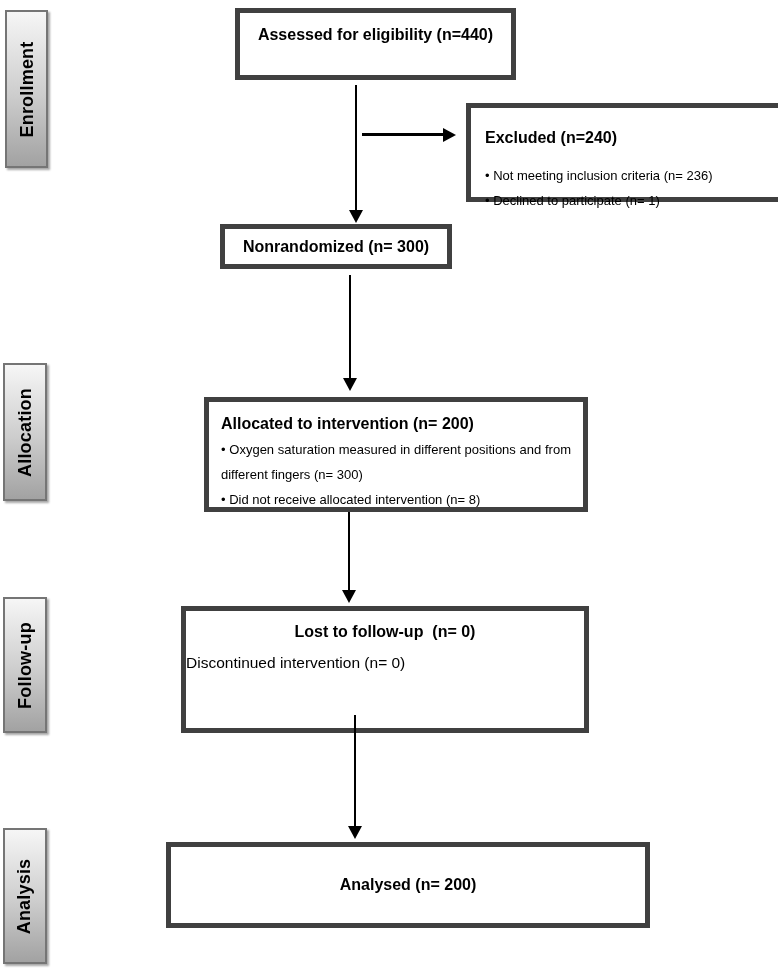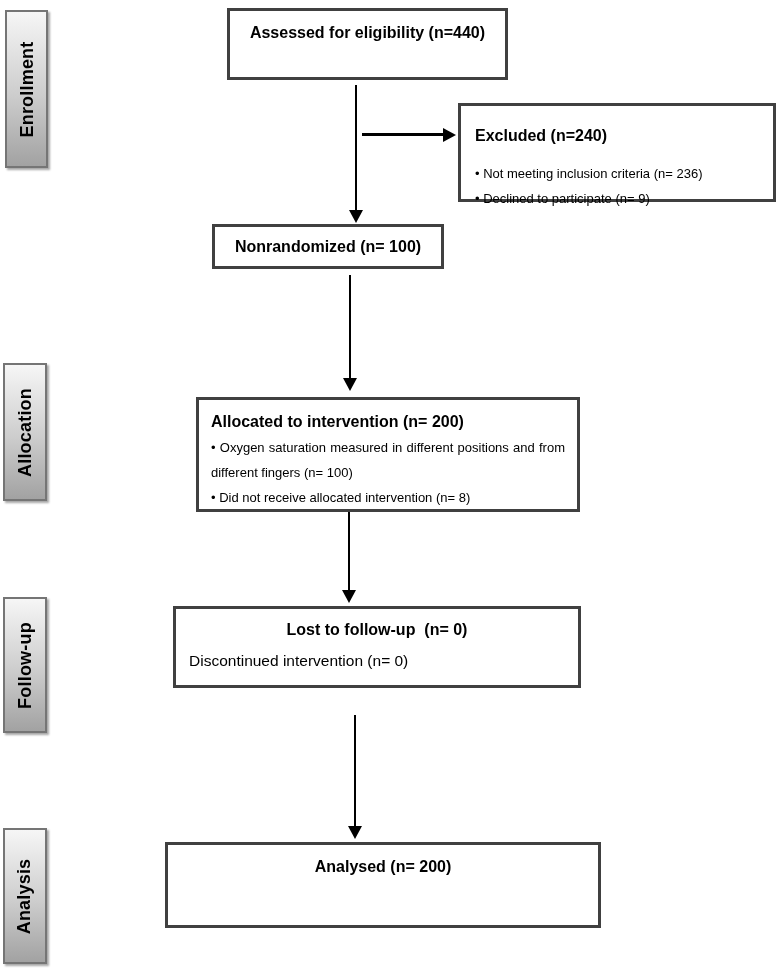"Assessed for eligibility (n=440)" .box { border: 3px solid #404040 -> 5px solid #404040; margin-left: none -> 8px }
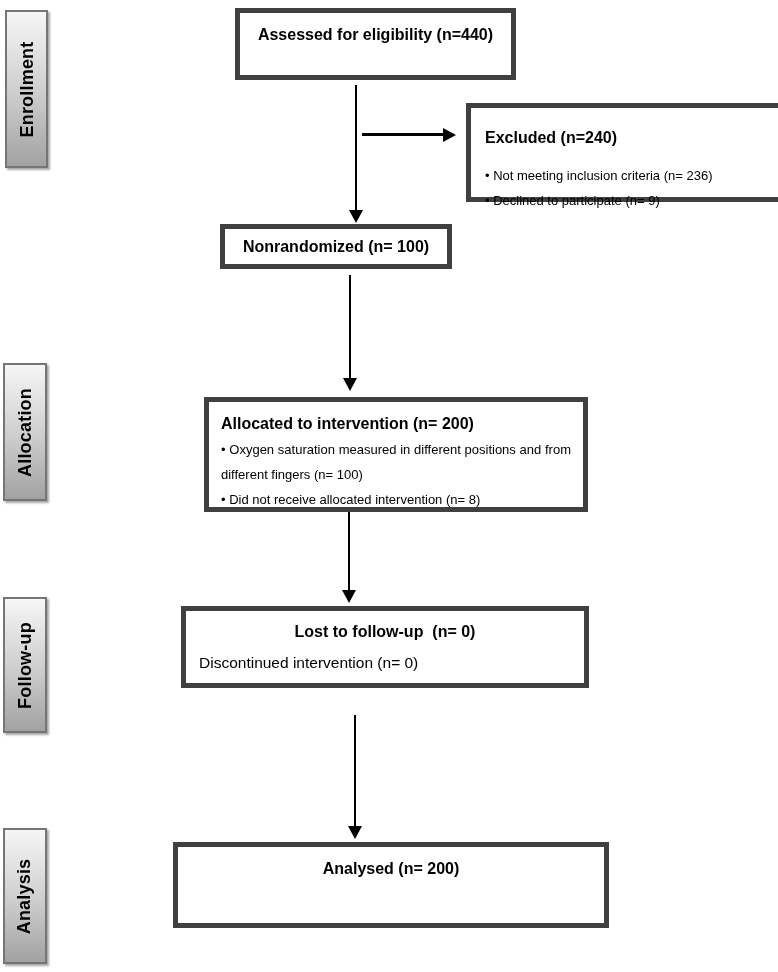"Declined to participate (n= 9)" div.body-line { text: 9 -> 1 }
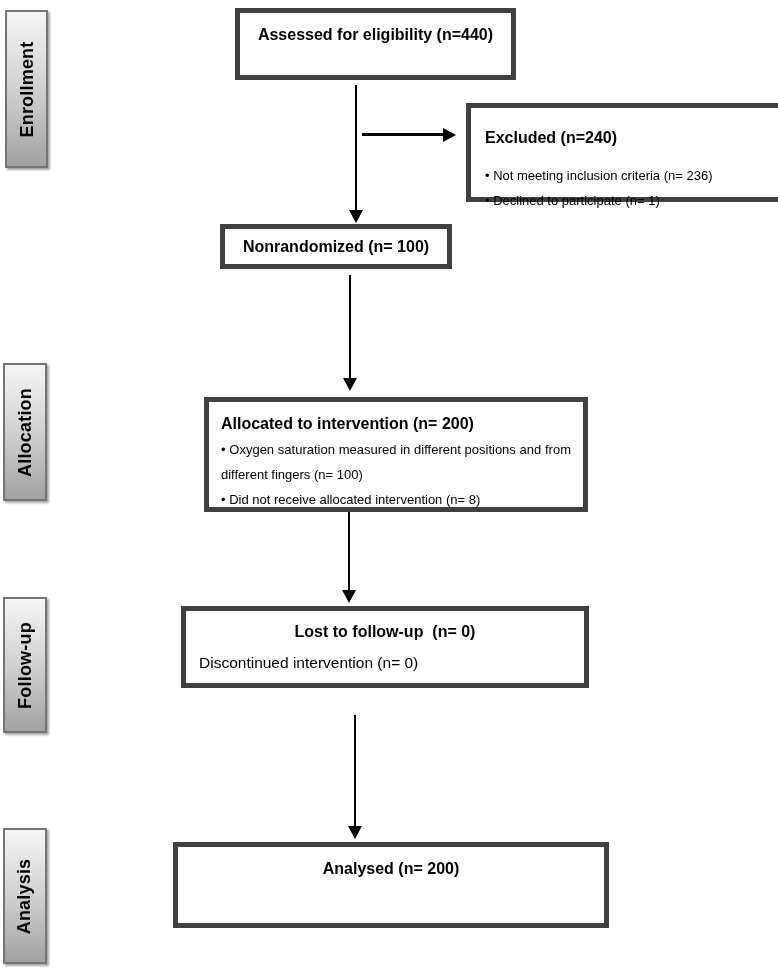"Nonrandomized (n= 100)" div.box-title { text: 100 -> 300 }
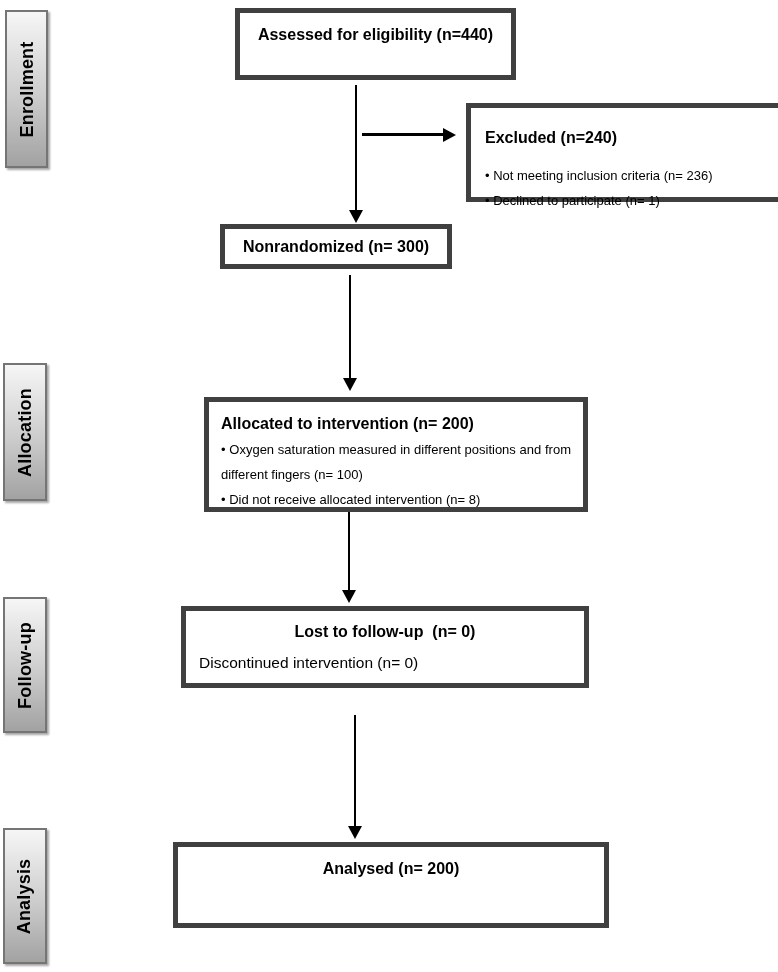"Oxygen saturation measured in different" div.body-line { text: 100 -> 300 }
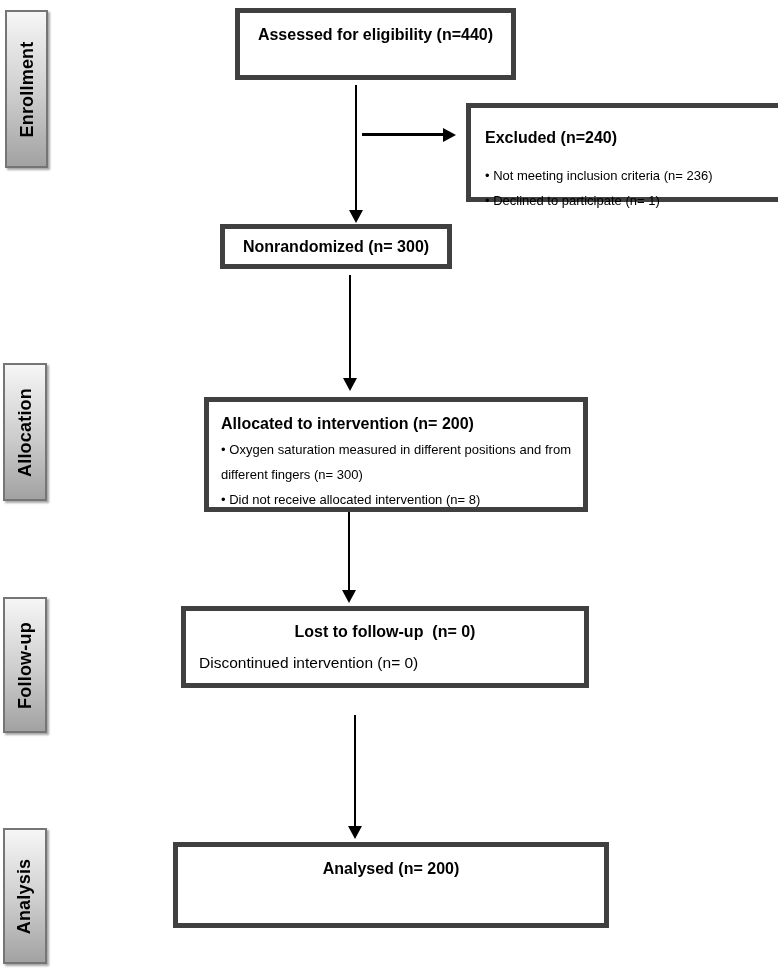"Lost to follow-up (n= 0)" #box-followup { height: 82px -> 127px }
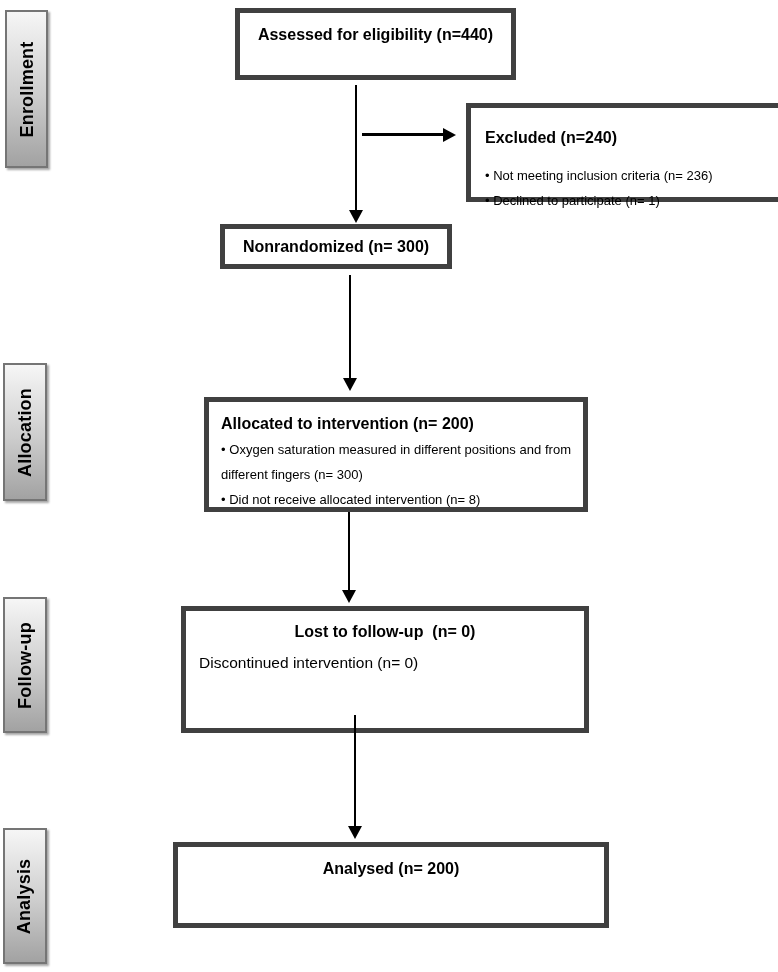"Discontinued intervention (n= 0)" #box-followup .note { padding-left: 13px -> none }
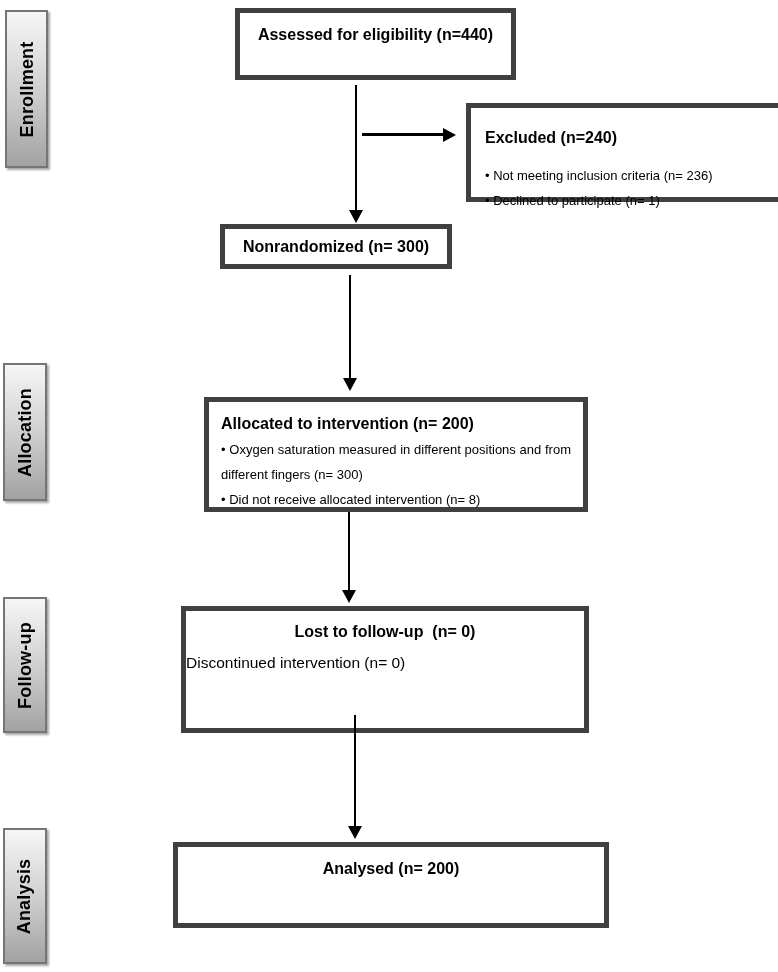"Analysed (n= 200)" #box-analysed { left: 165px -> 158px; padding-top: 12px -> 28px; width: 436px -> 484px }
